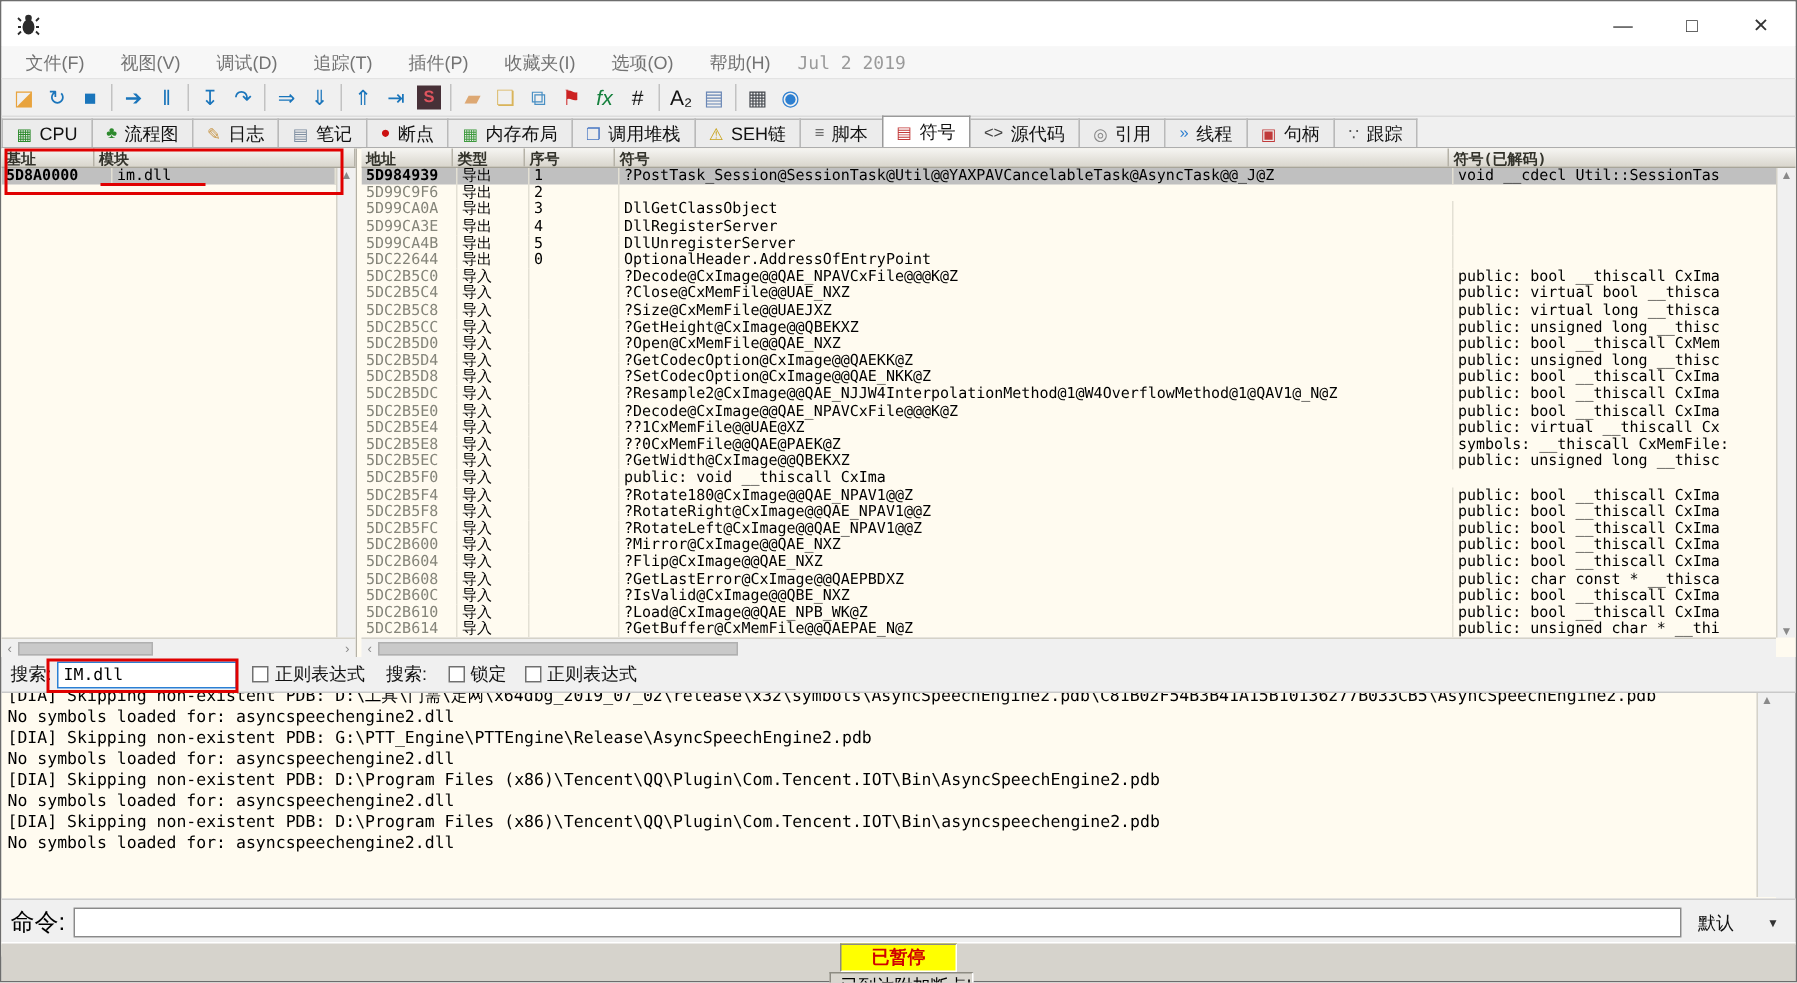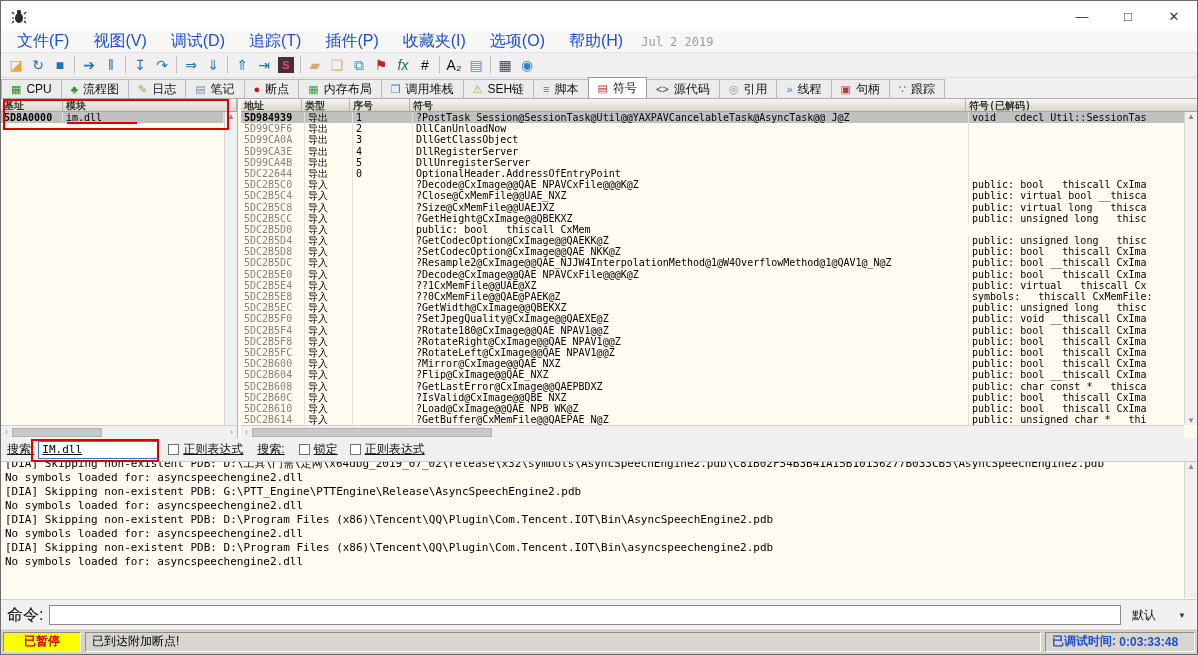"文件(F)" .menu-item { color: #1d4ed8 -> #737373; font-size: 16px -> 12px }
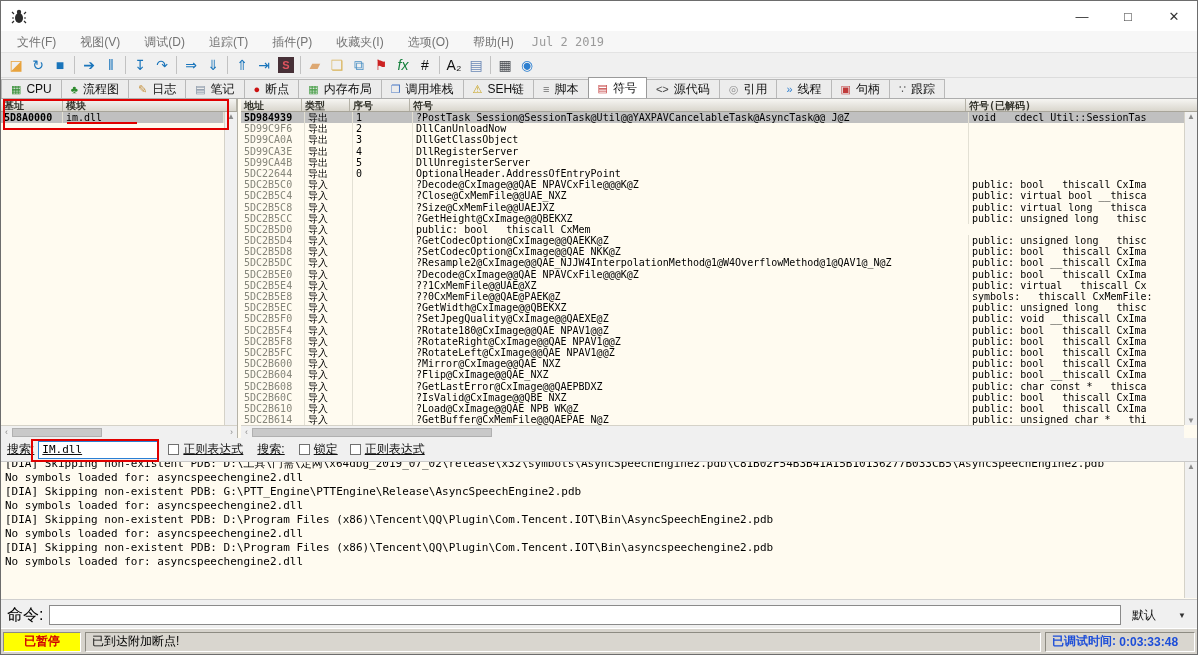"5D8A0000" .m-base { width: 62px -> 74px }
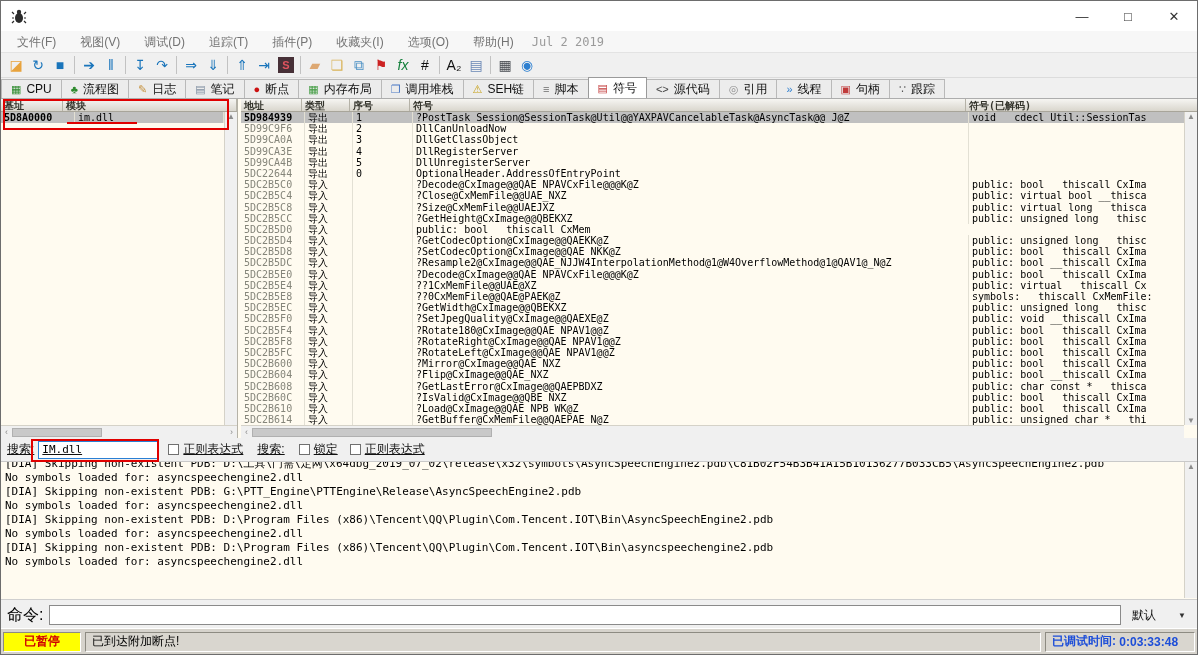"DllCanUnloadNow" div.tcell { html: <div>DllCanUnloadNow</div> -> none }
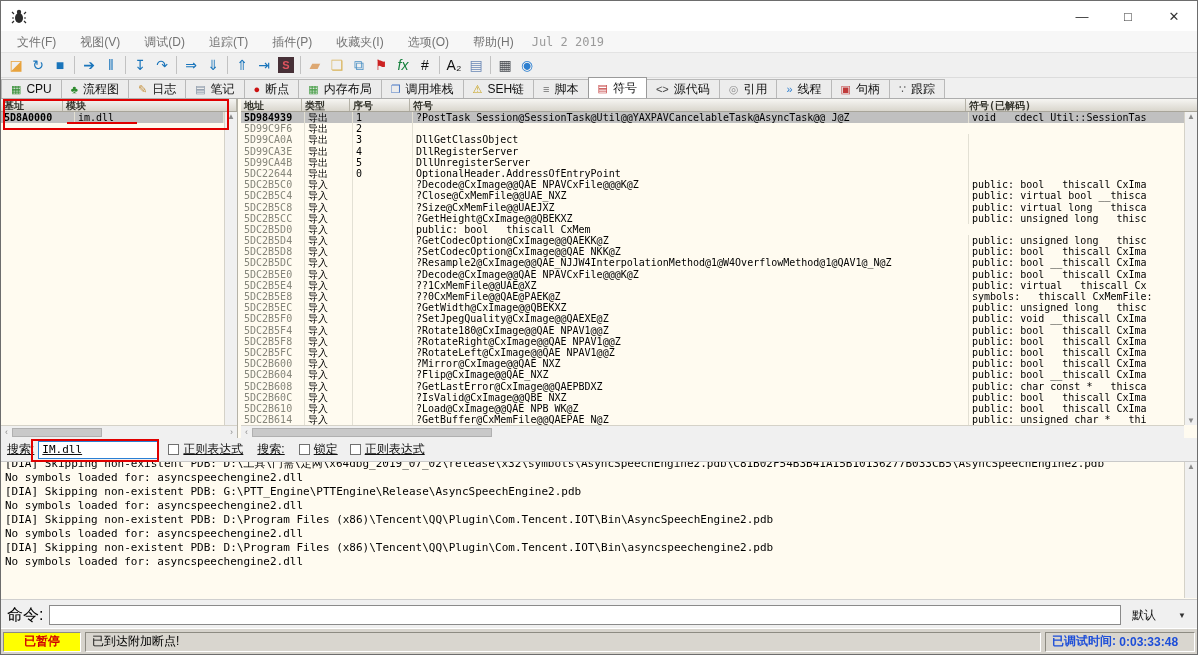"?Open@CxMemFile@@QAE_NXZ" div.tcell { html: none -> <div>?Open@CxMemFile@@QAE_NXZ</div> }
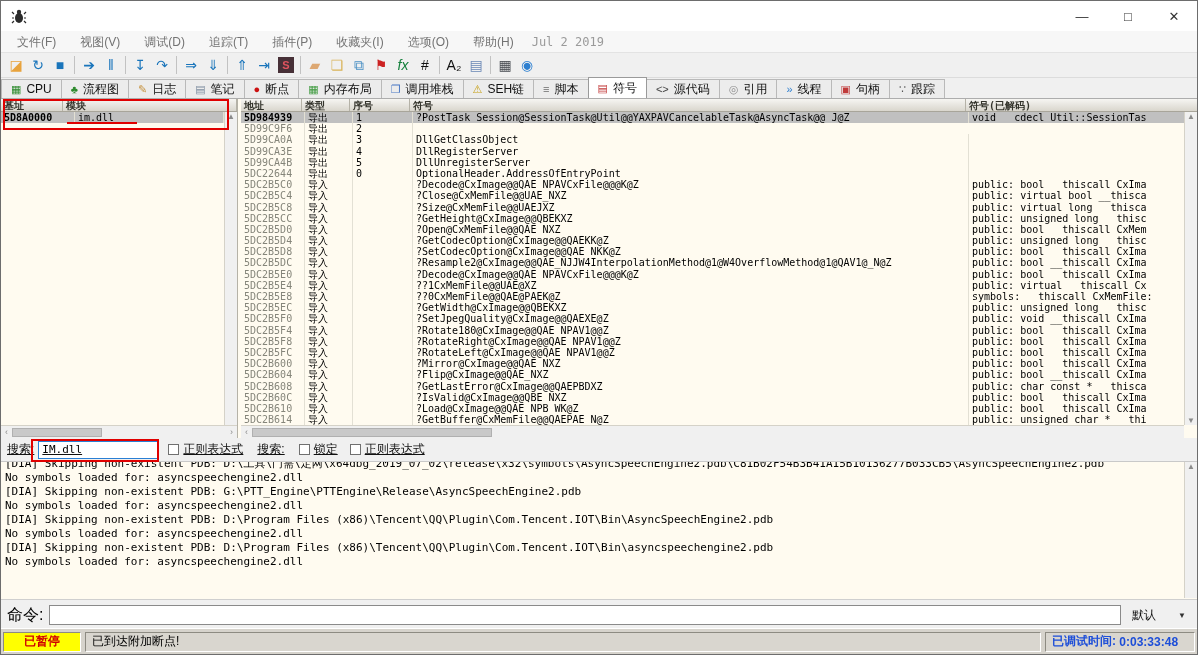"?SetJpegQuality@CxImage@@QAEXE@Z" div.tcell { html: <div>?SetJpegQuality@CxImage@@QAEXE@Z</div> -> none }
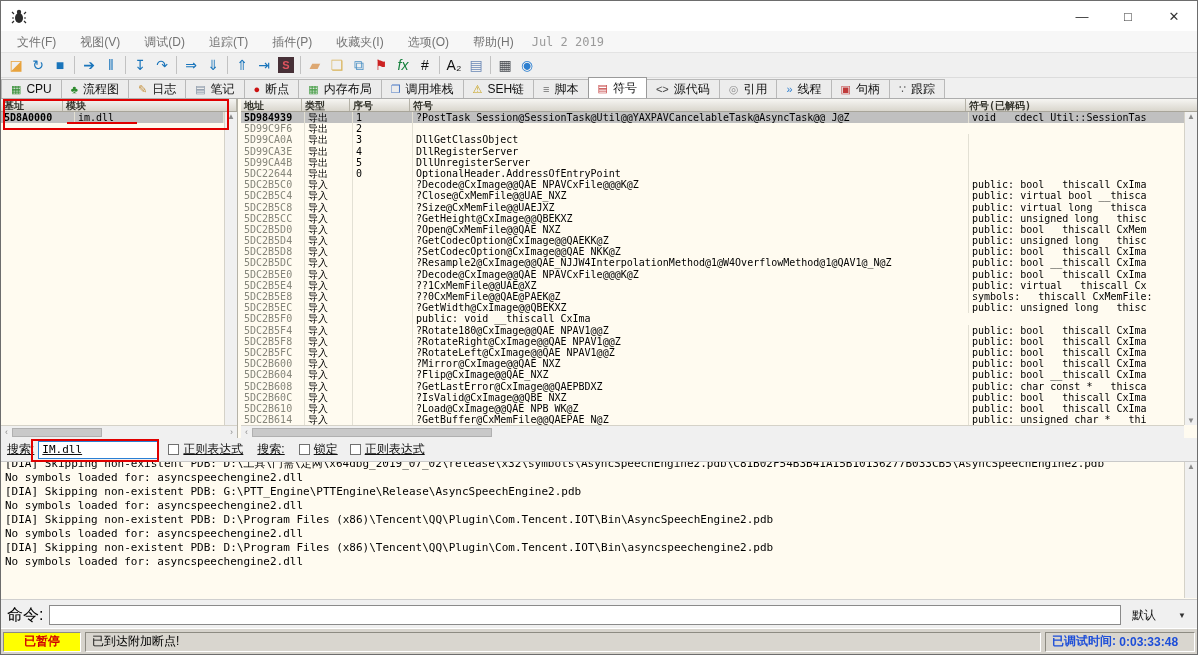"搜索:" .searchrow { text-decoration: underline -> none }
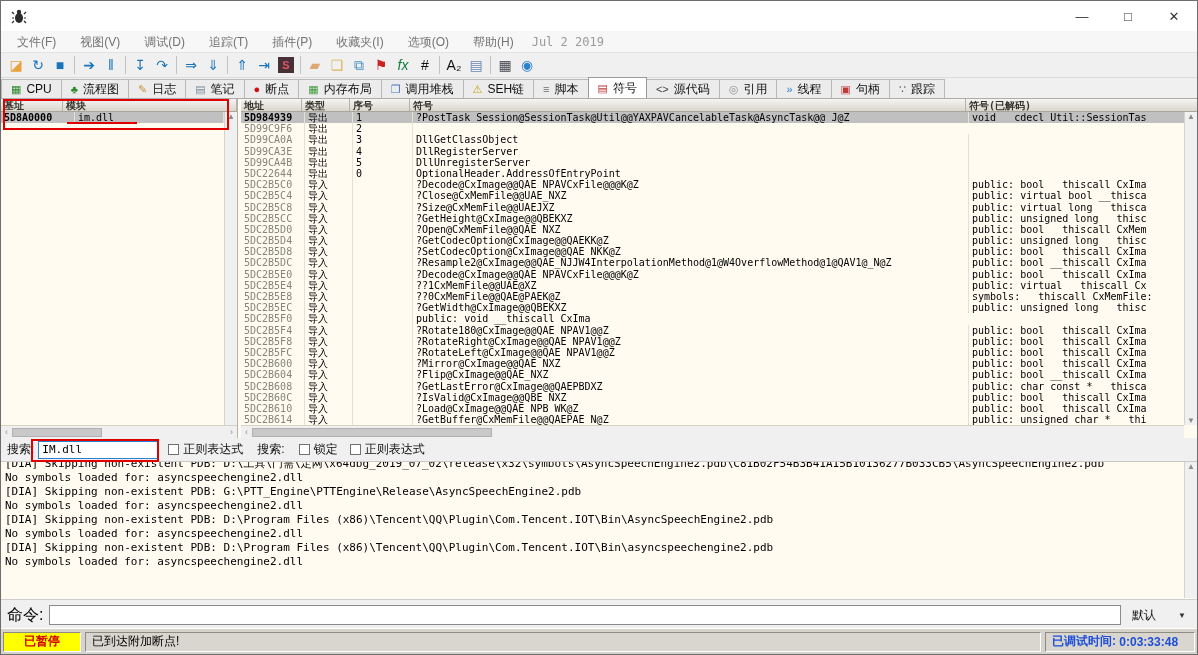"[DIA] Skipping non-existent PDB:" .log { right: 0 -> 13px }
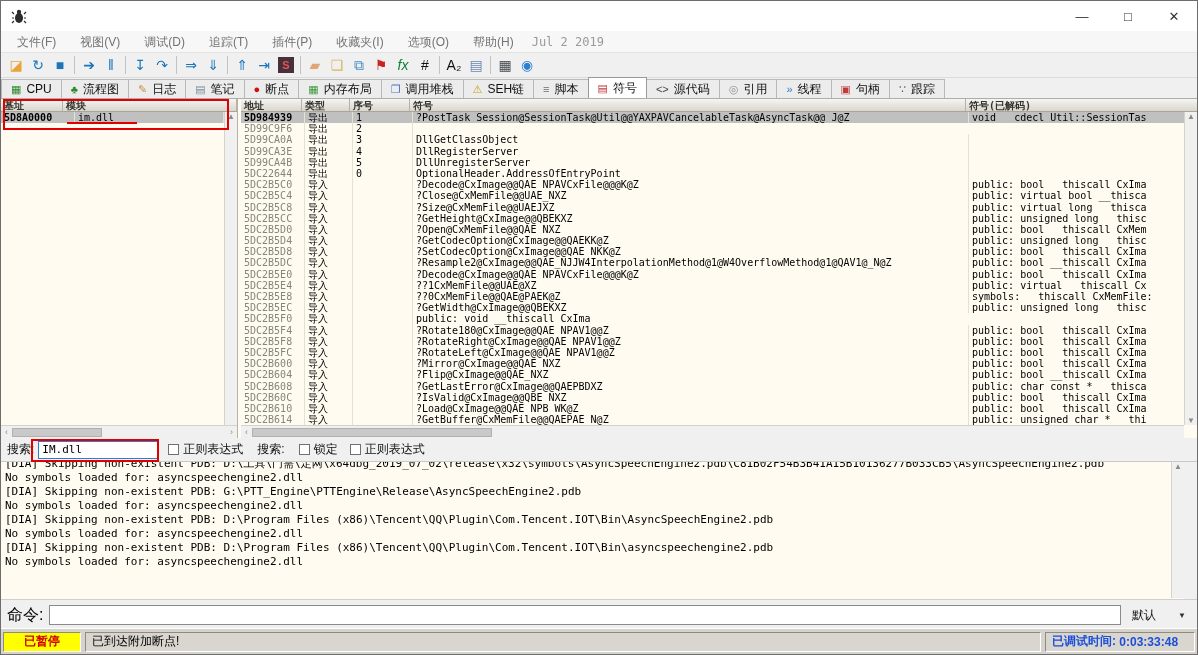"已暂停" .statusbar { flex-direction: none -> column }
